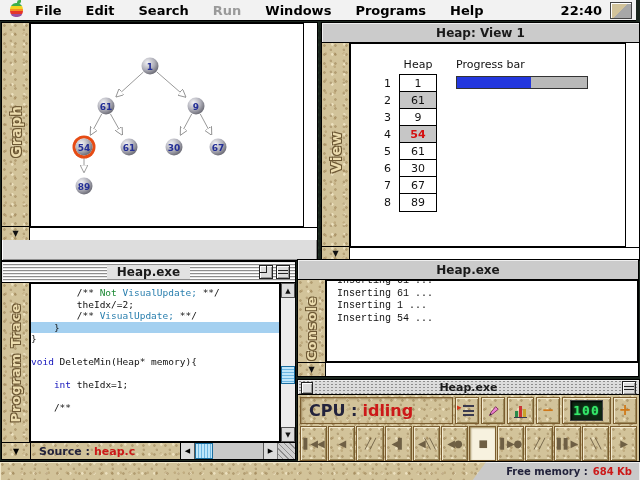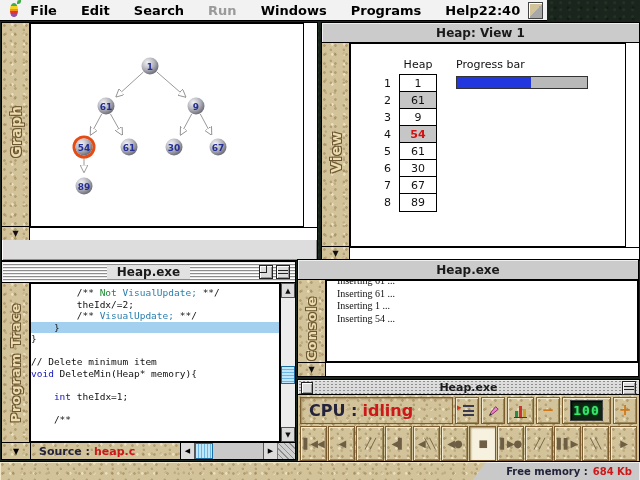"File" #menubar { width: 547px -> 636px }
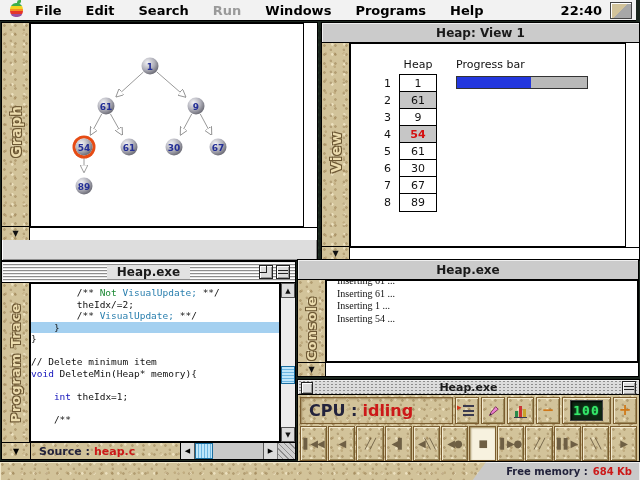"Inserting 61 ..." .con-line { font-family: Liberation Serif, serif -> Liberation Mono, monospace }
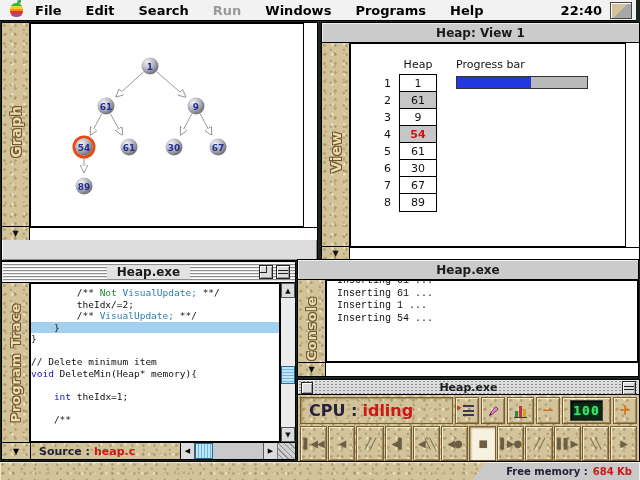"// Delete minimum item" div.code-line { html: <div><span>// Delete minimum item</span></div> -> none }
